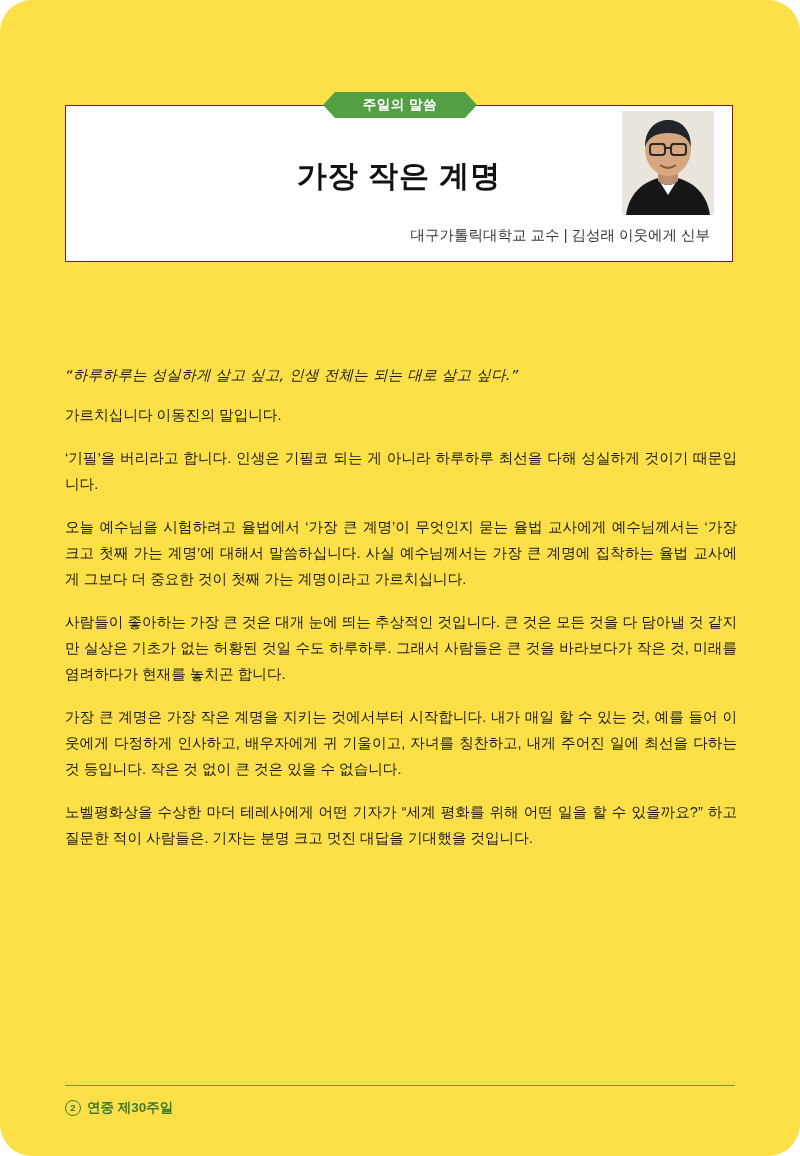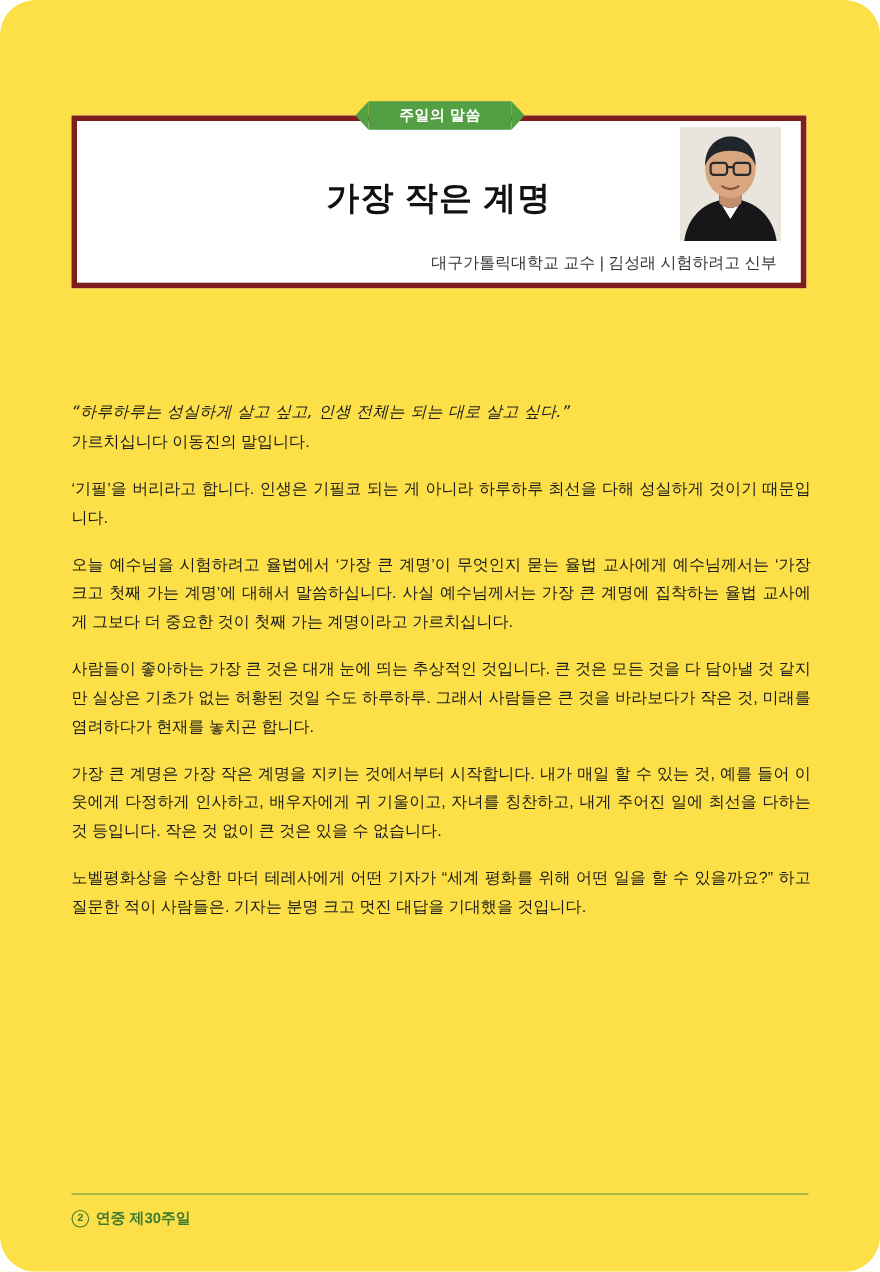"가장 작은 계명" .banner-box { border: 5px solid #7f1d1d -> 1px solid #7f1d1d }
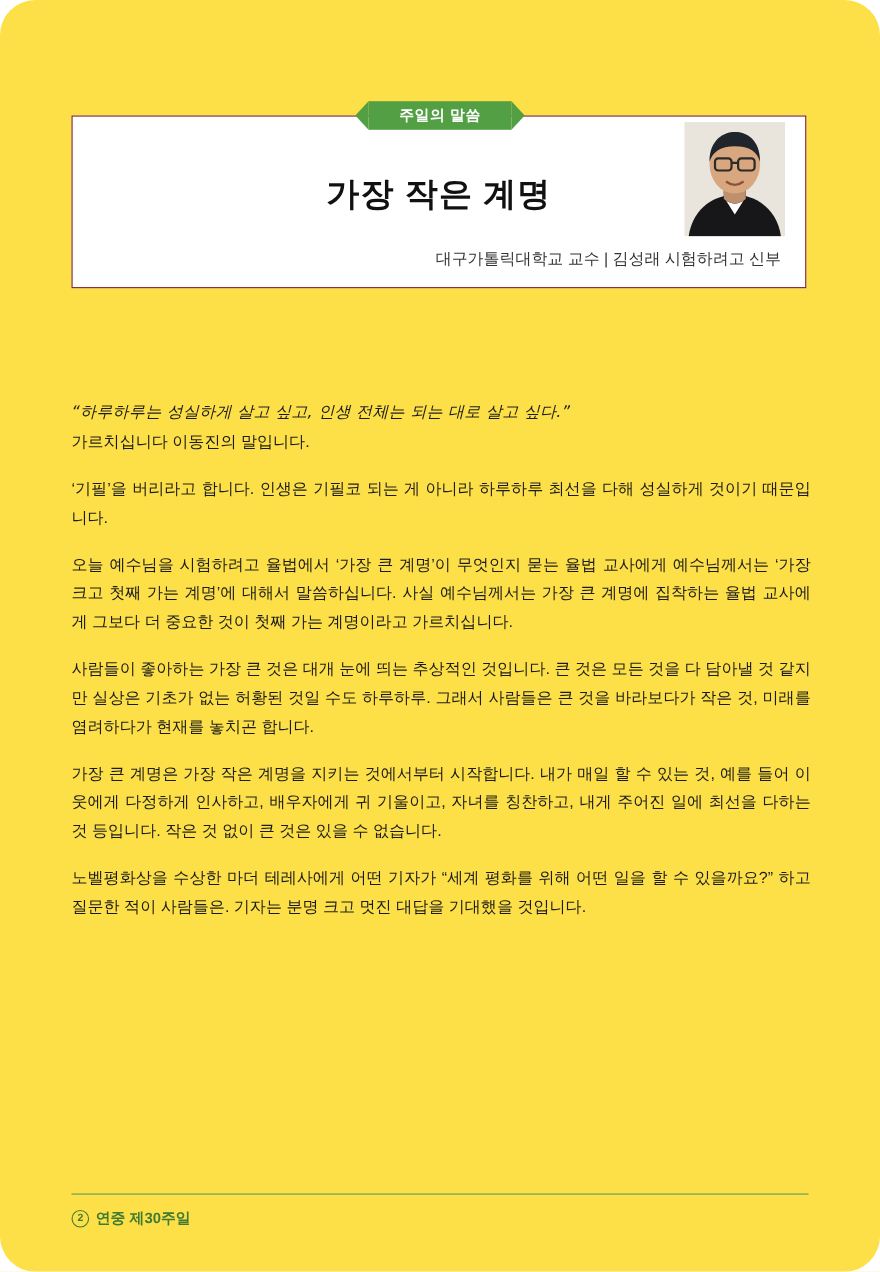"대구가톨릭대학교 교수 | 김성래 시험하려고" div.byline { text: 시험하려고 -> 이웃에게 }
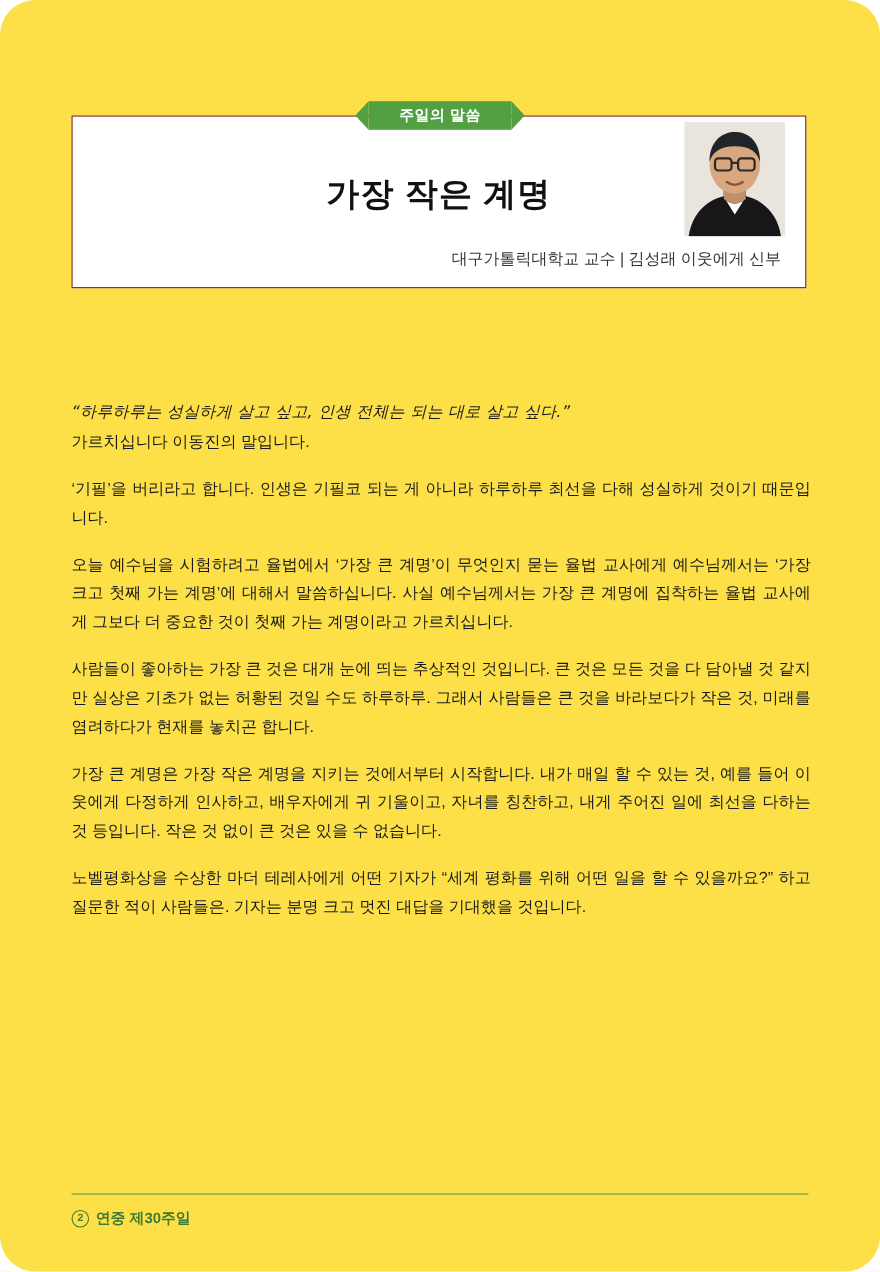"“하루하루는 성실하게 살고 싶고, 인생" .article p.quote-lead { margin-bottom: 2px -> 15px }
